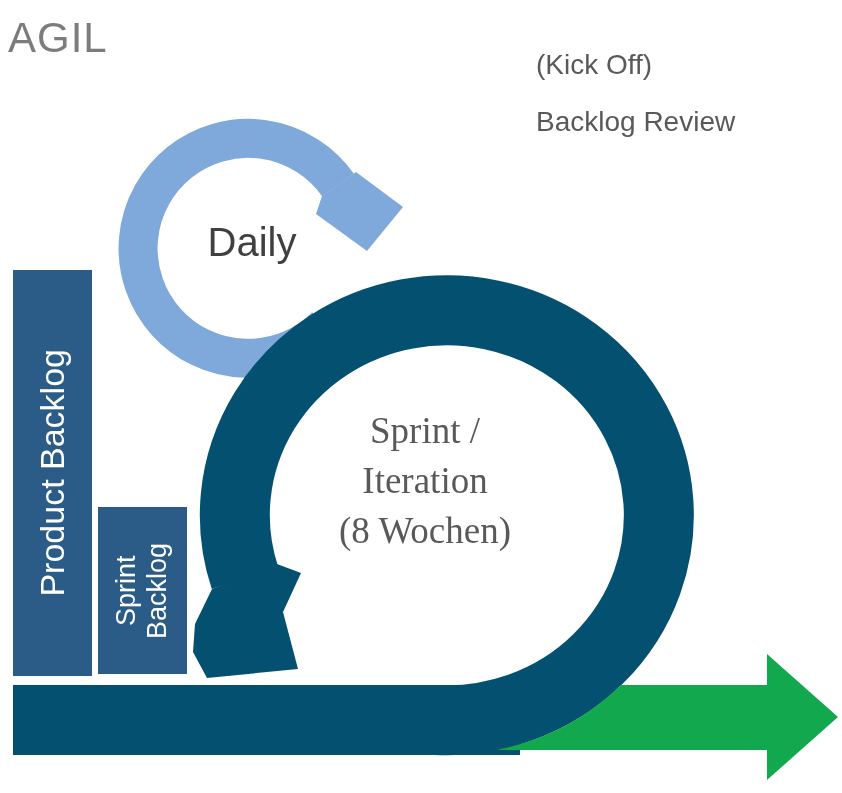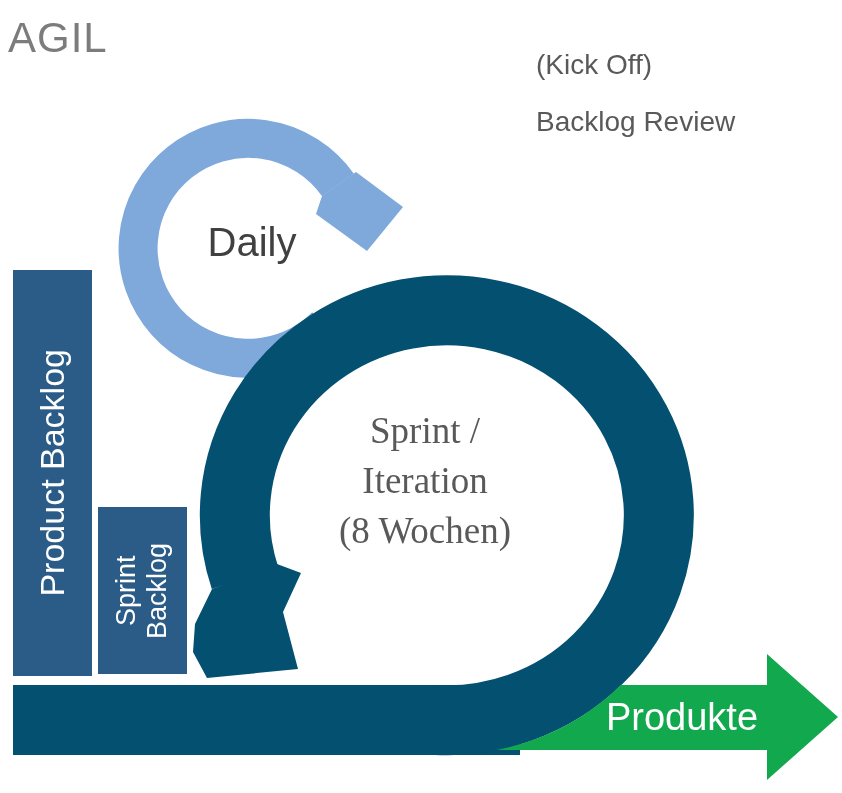"Produkte" div.overlay { html: <div>Produkte</div> -> none }
